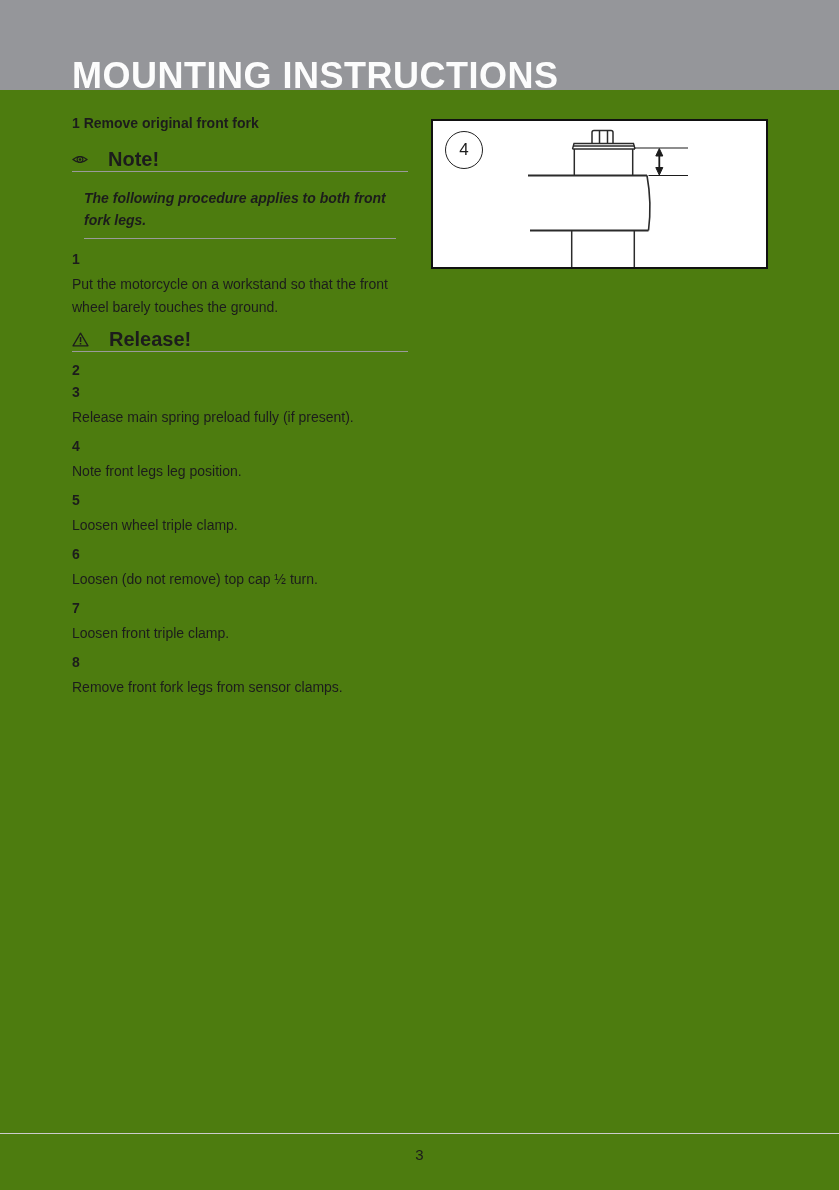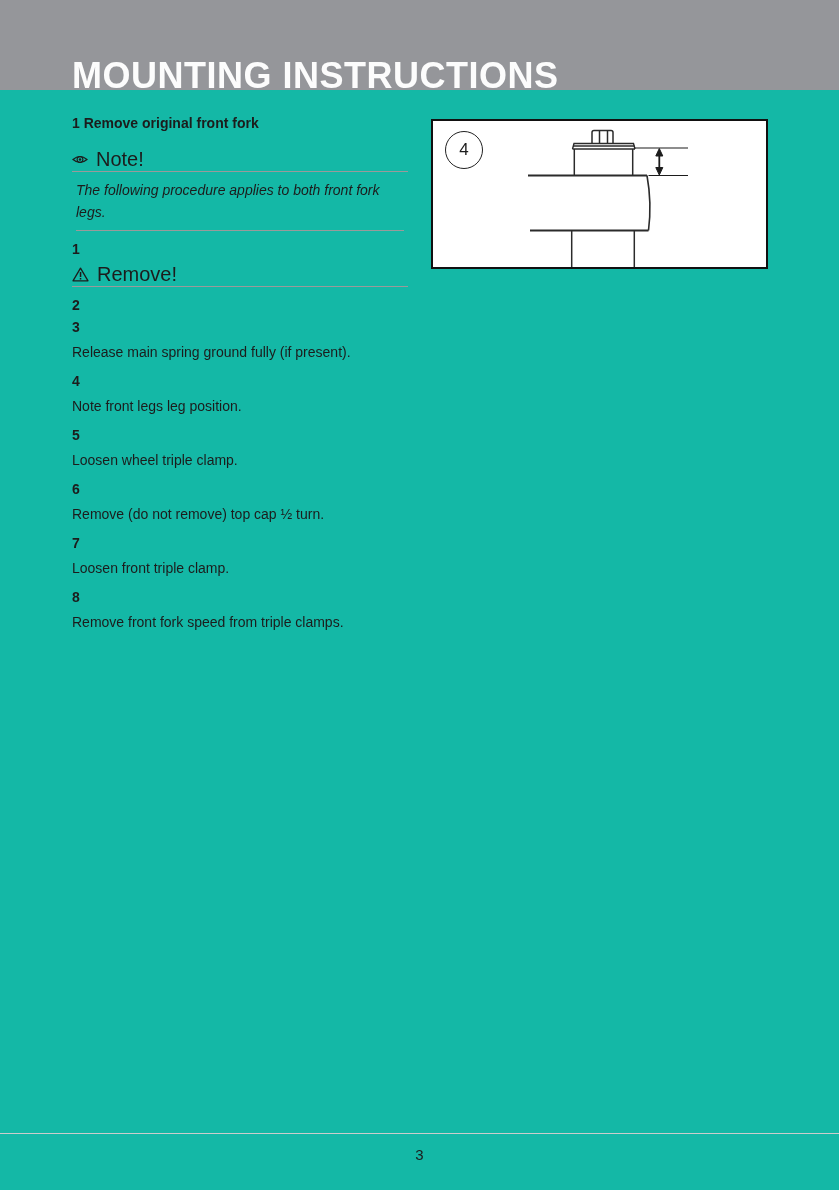"MOUNTING INSTRUCTIONS" .page { background: #14b8a6 -> #4d7c0f }
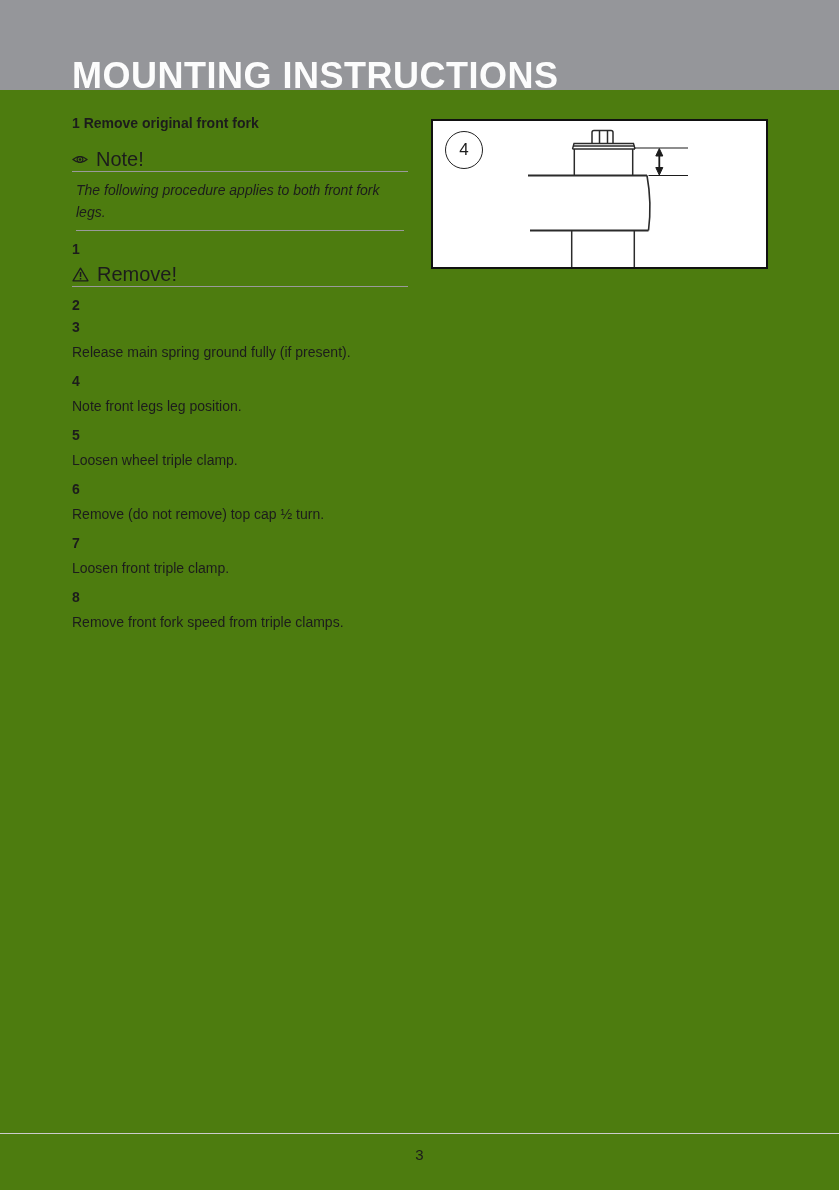"Note!" .callout-head { font-weight: normal -> bold; gap: 8px -> 20px }
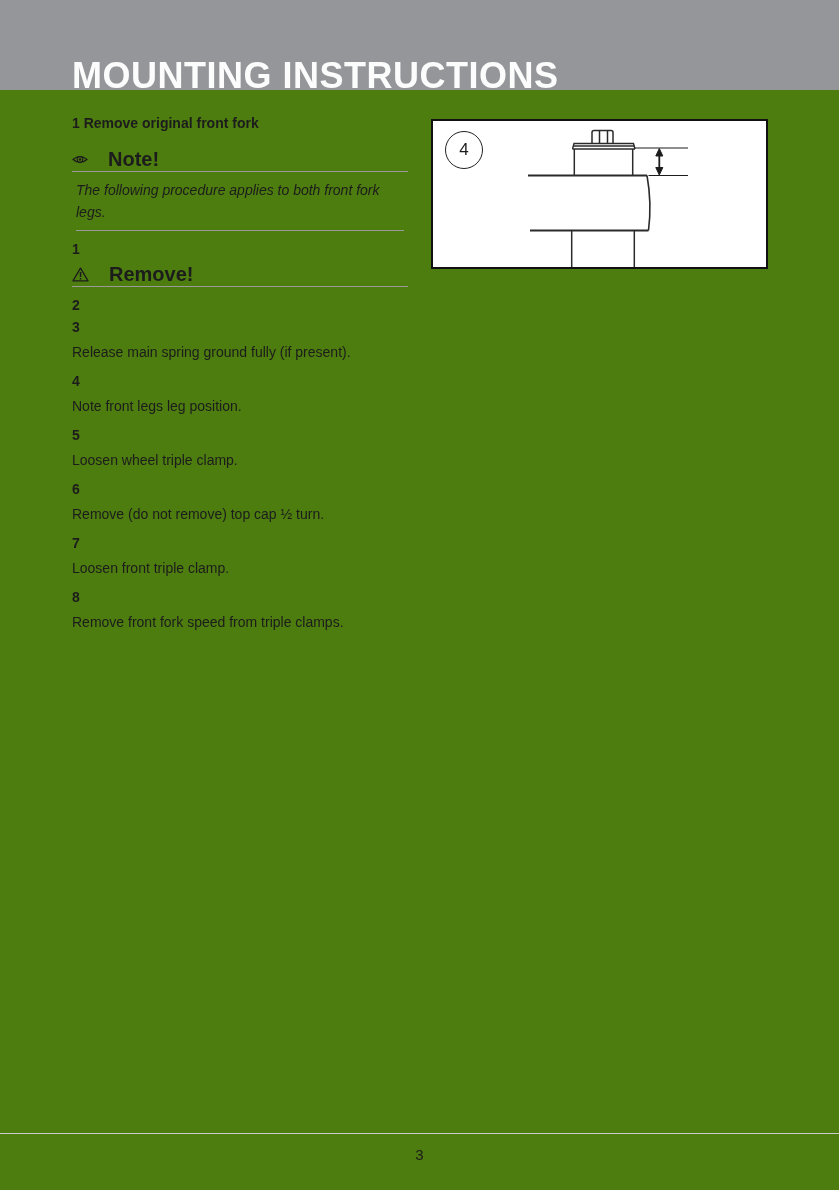"The following procedure applies to" .callout-text { font-weight: none -> bold; margin: 4px -> 12px }
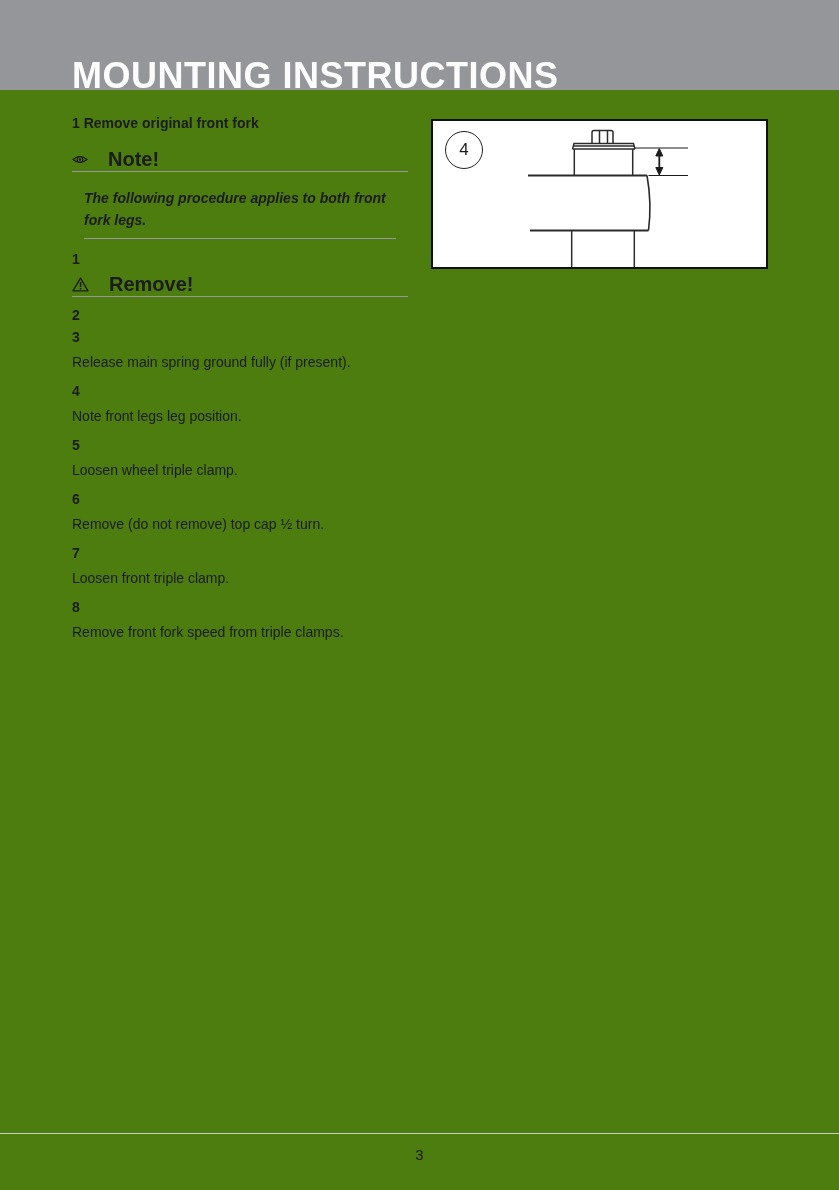"Put the motorcycle on a" p.step-txt { html: none -> <p>Put the motorcycle on a workstand so that the front wheel barely touches the ground.</p> }
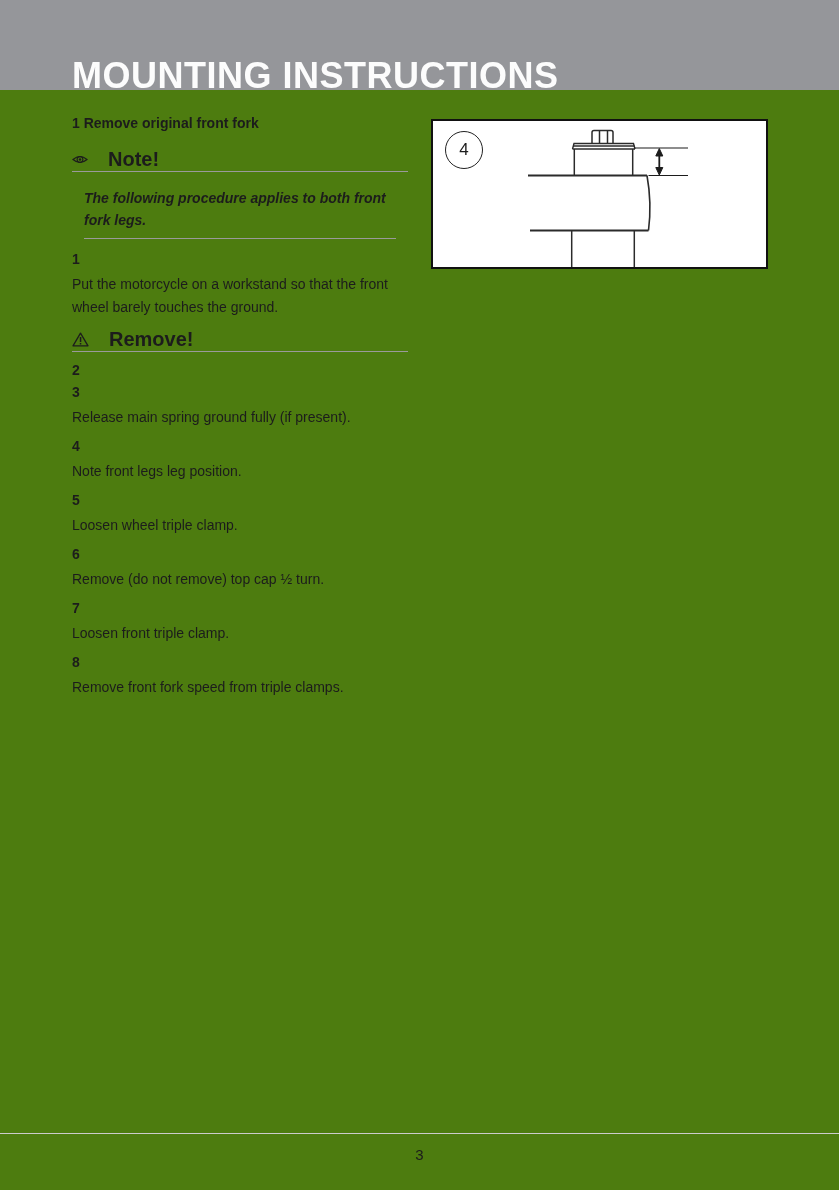"Remove!" span { text: Remove -> Release }
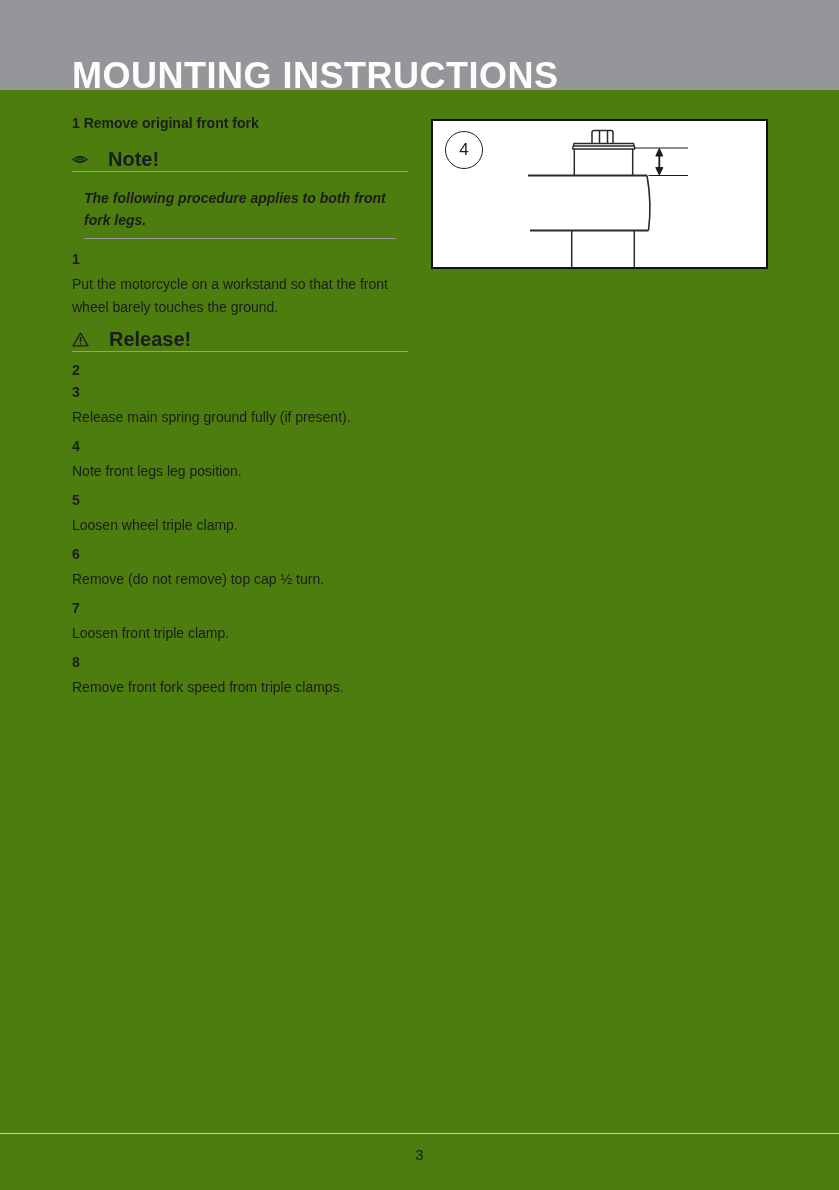"Release main spring ground fully" p.step-txt { text: ground -> preload }
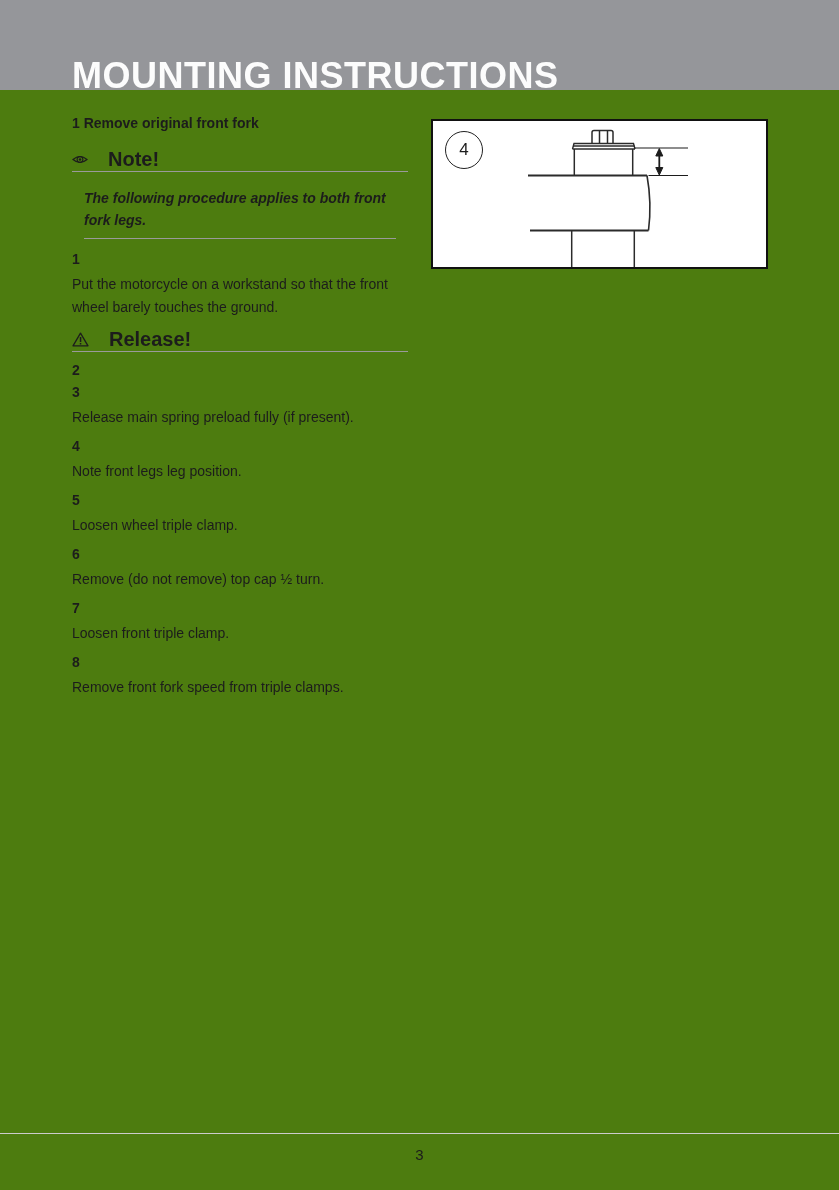"Remove (do not remove) top" p.step-txt { text: Remove -> Loosen }
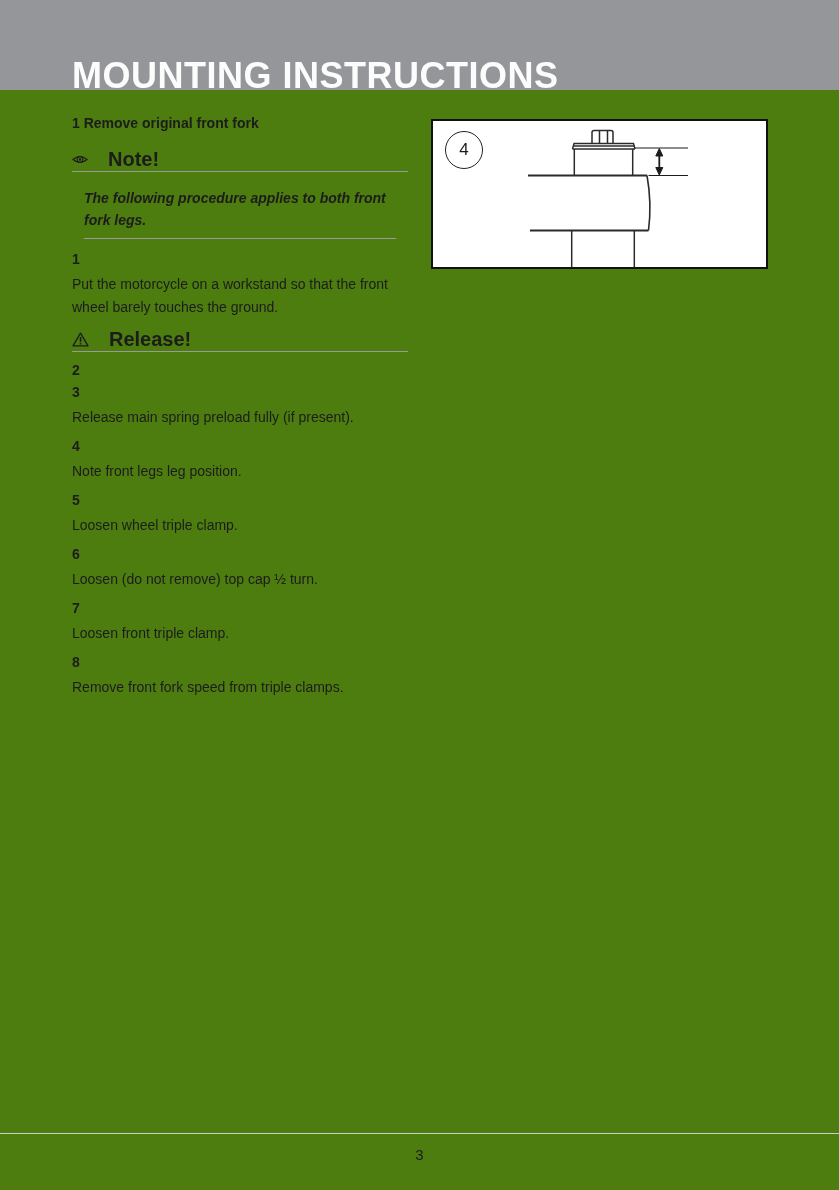"Remove front fork speed from" p.step-txt { text: speed from triple -> legs from sensor }
